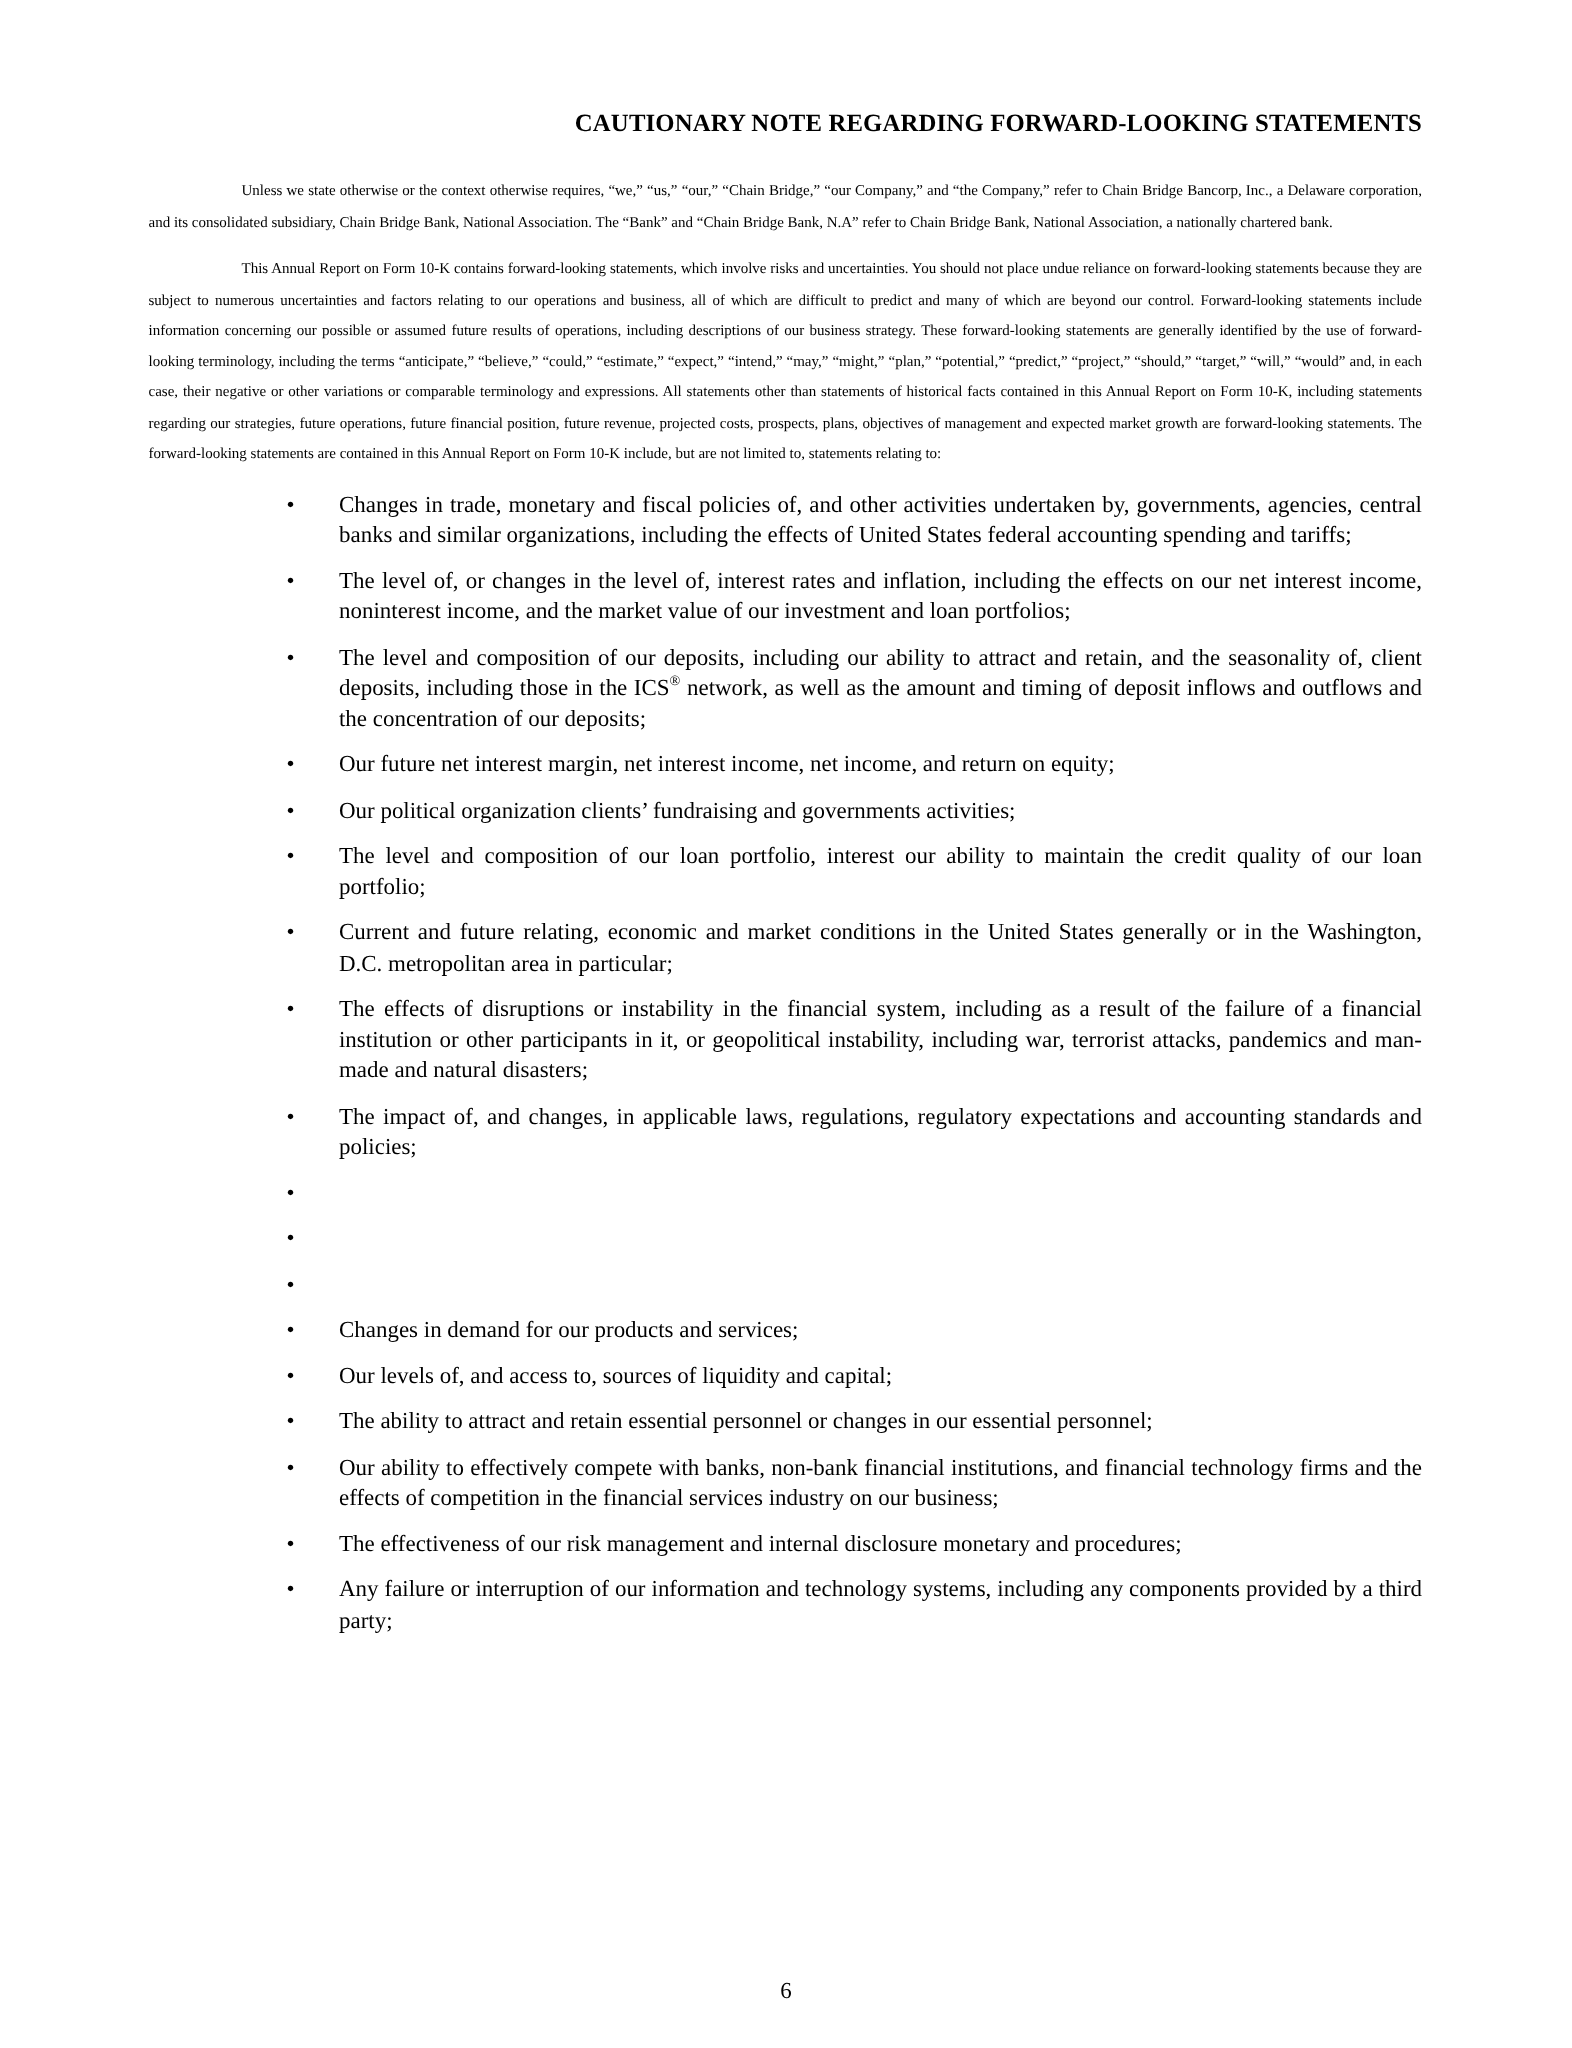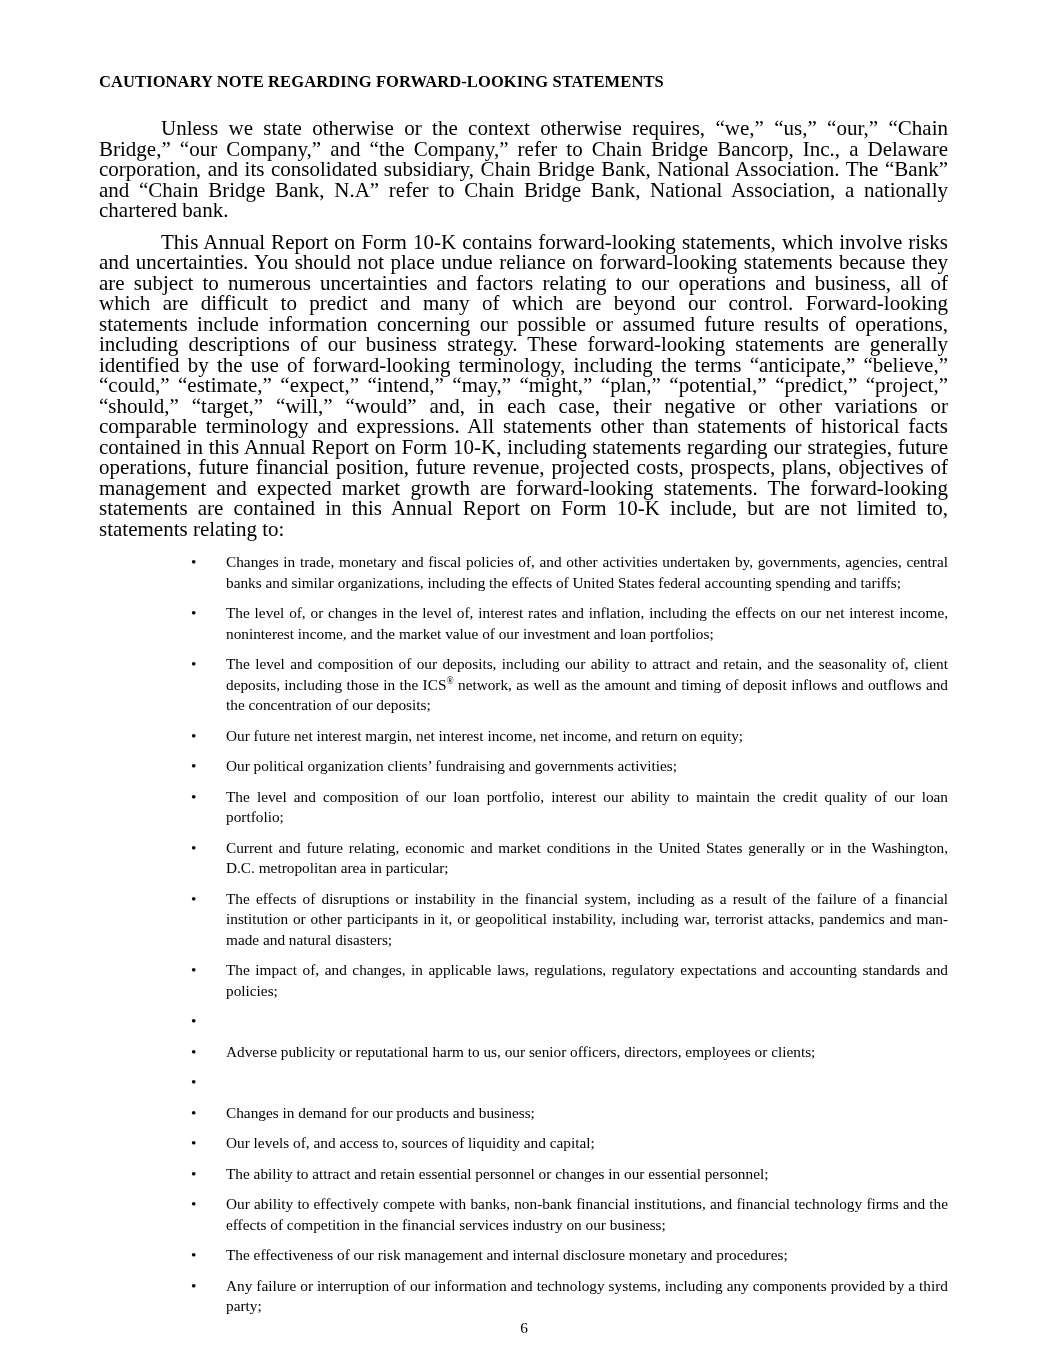"CAUTIONARY NOTE REGARDING" .doc-title { text-align: left -> right }
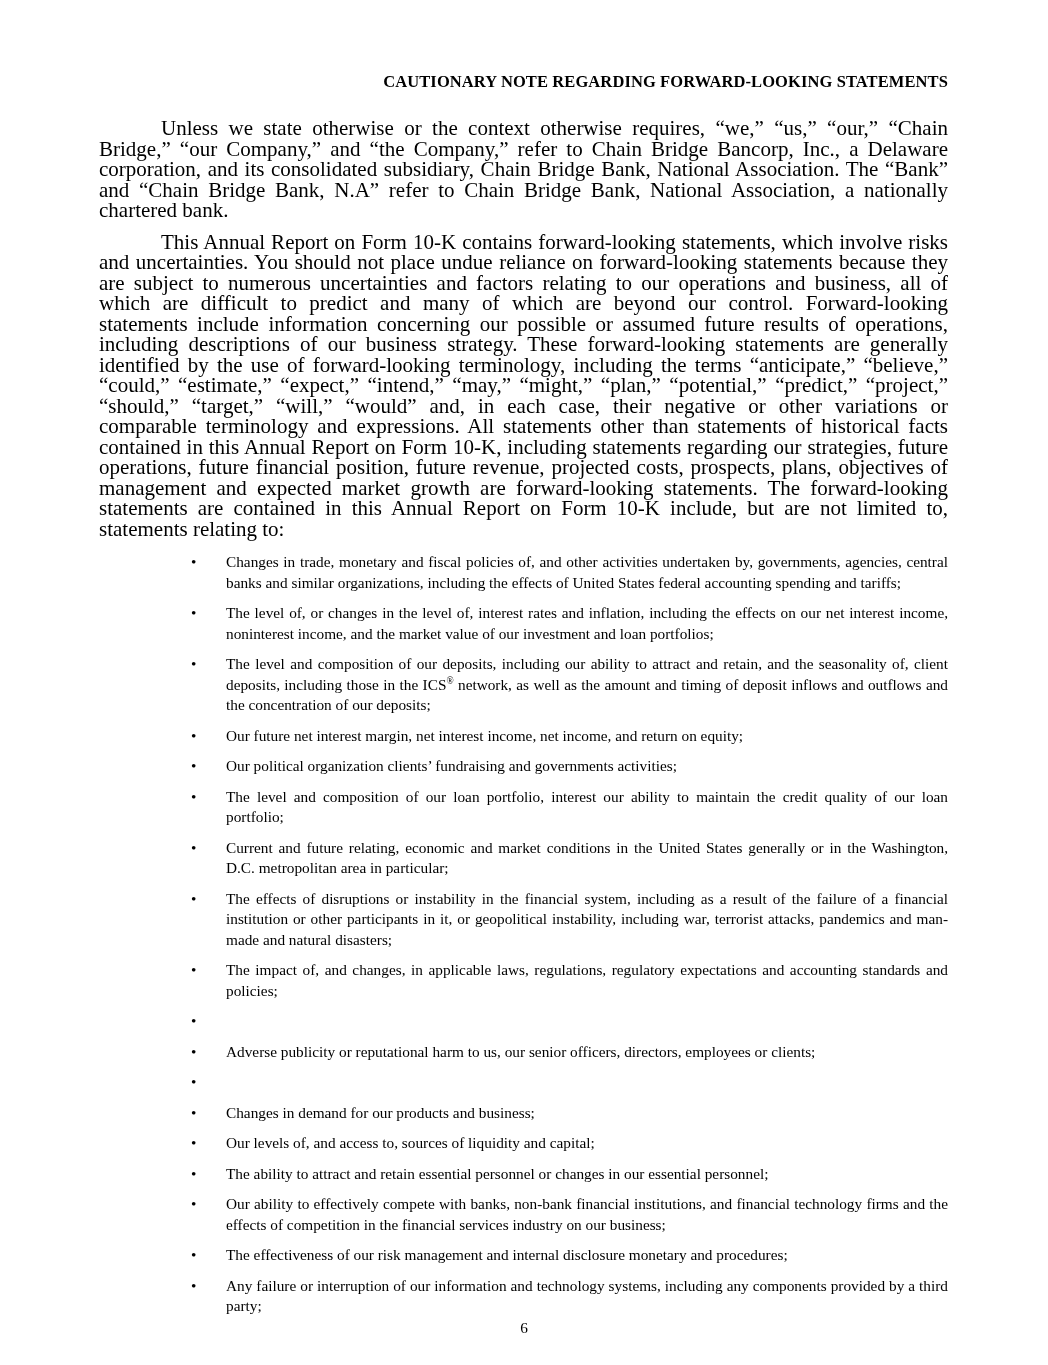"Unless we state otherwise or" .body-para { font-size: 21px -> 10px }
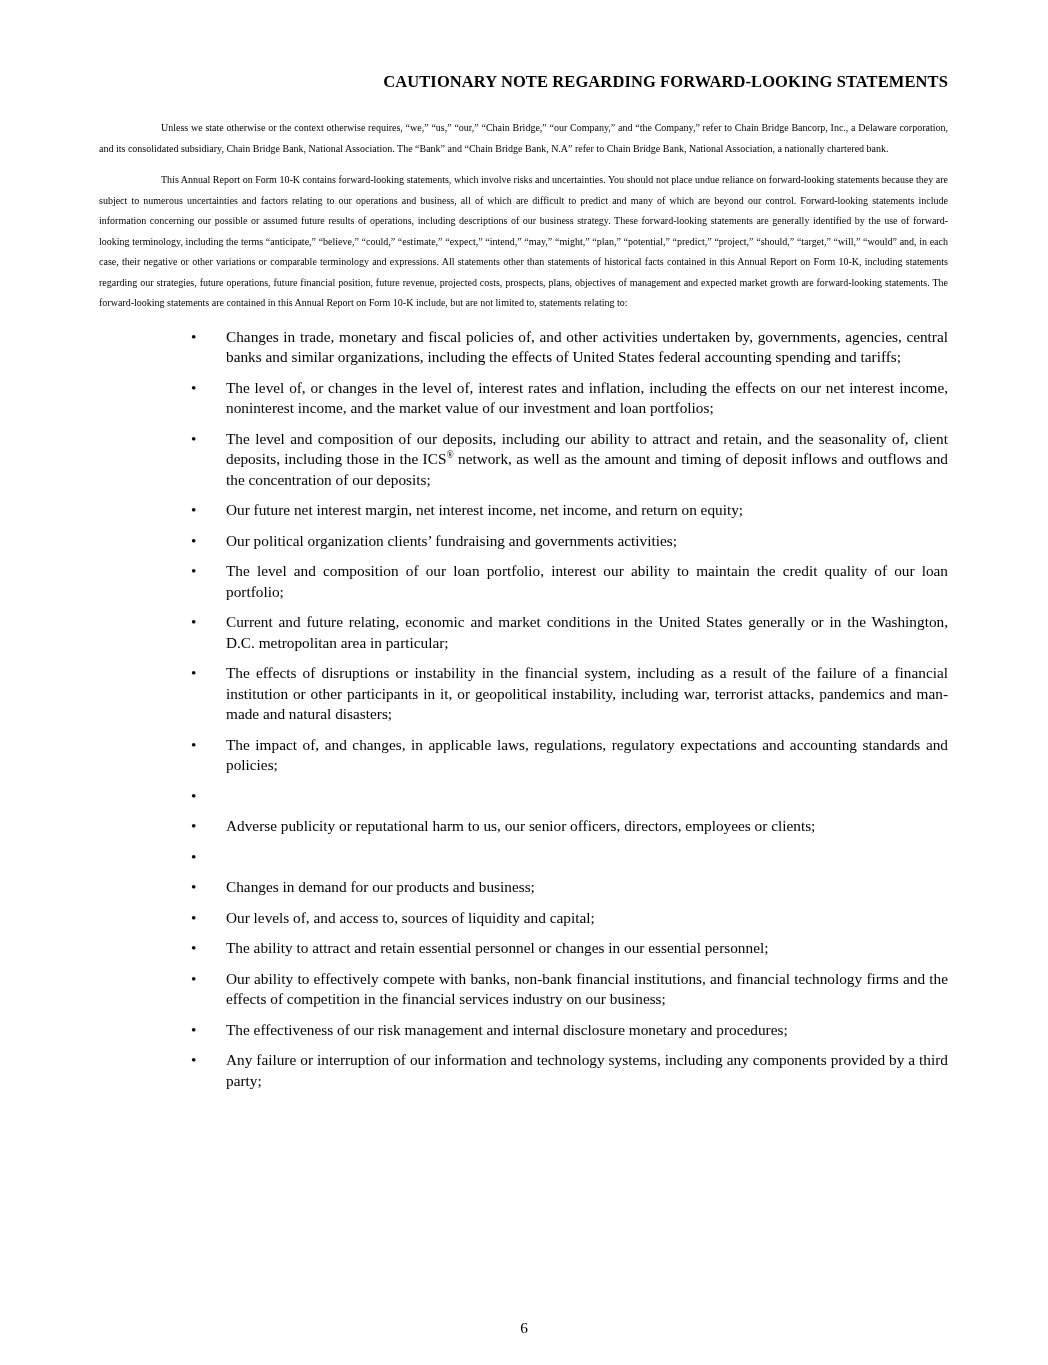"Adverse publicity or reputational harm" span.bullet-text { html: <span>Adverse publicity or reputational harm to us, our senior officers, directors, employees or clients;</span> -> none }
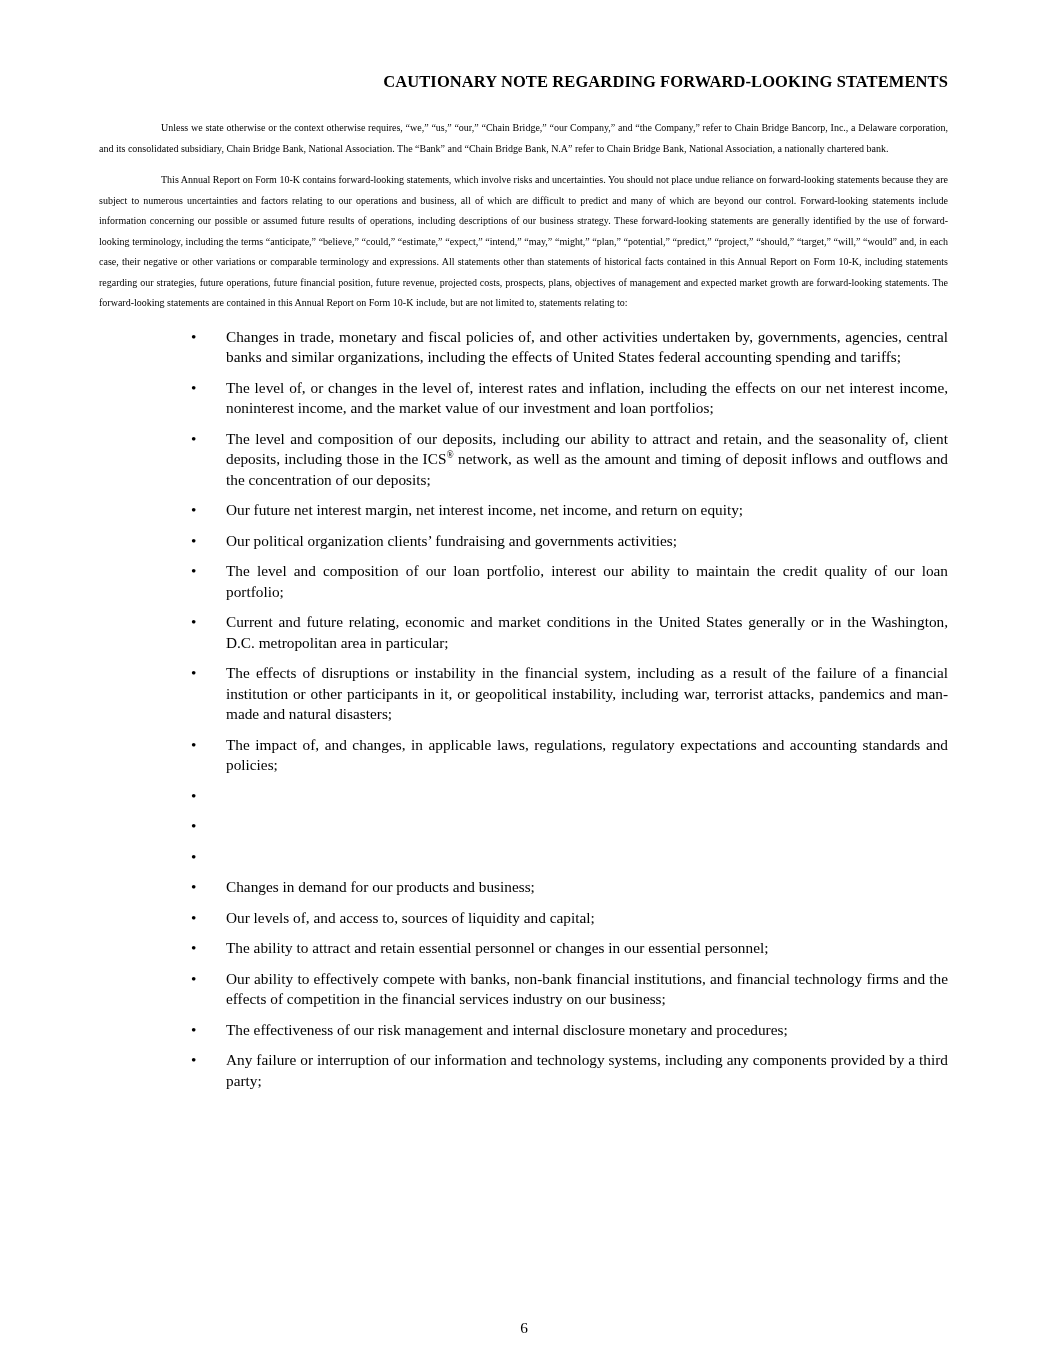"Changes in demand for our" span.bullet-text { text: business -> services }
